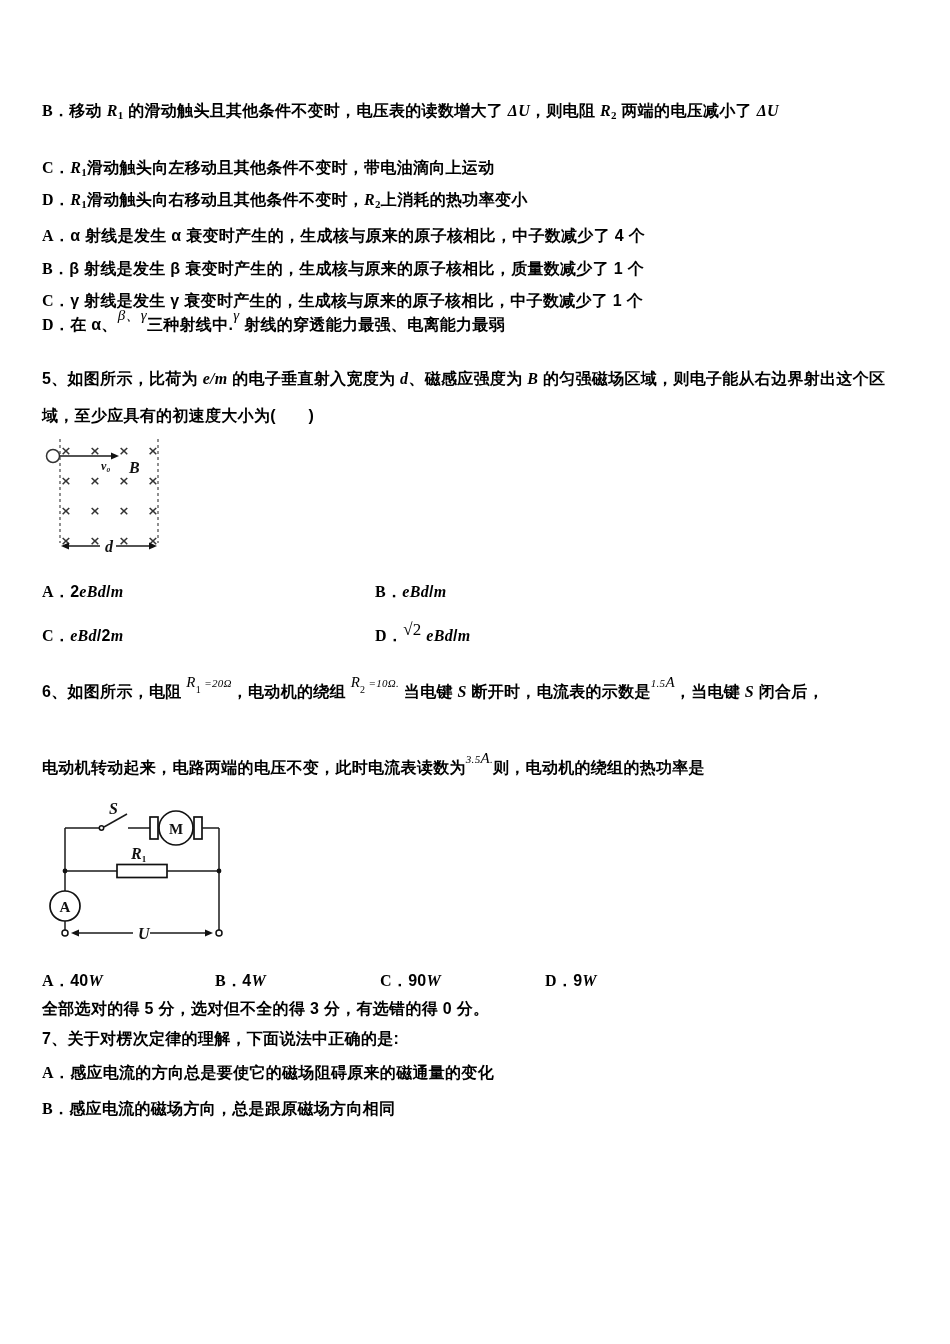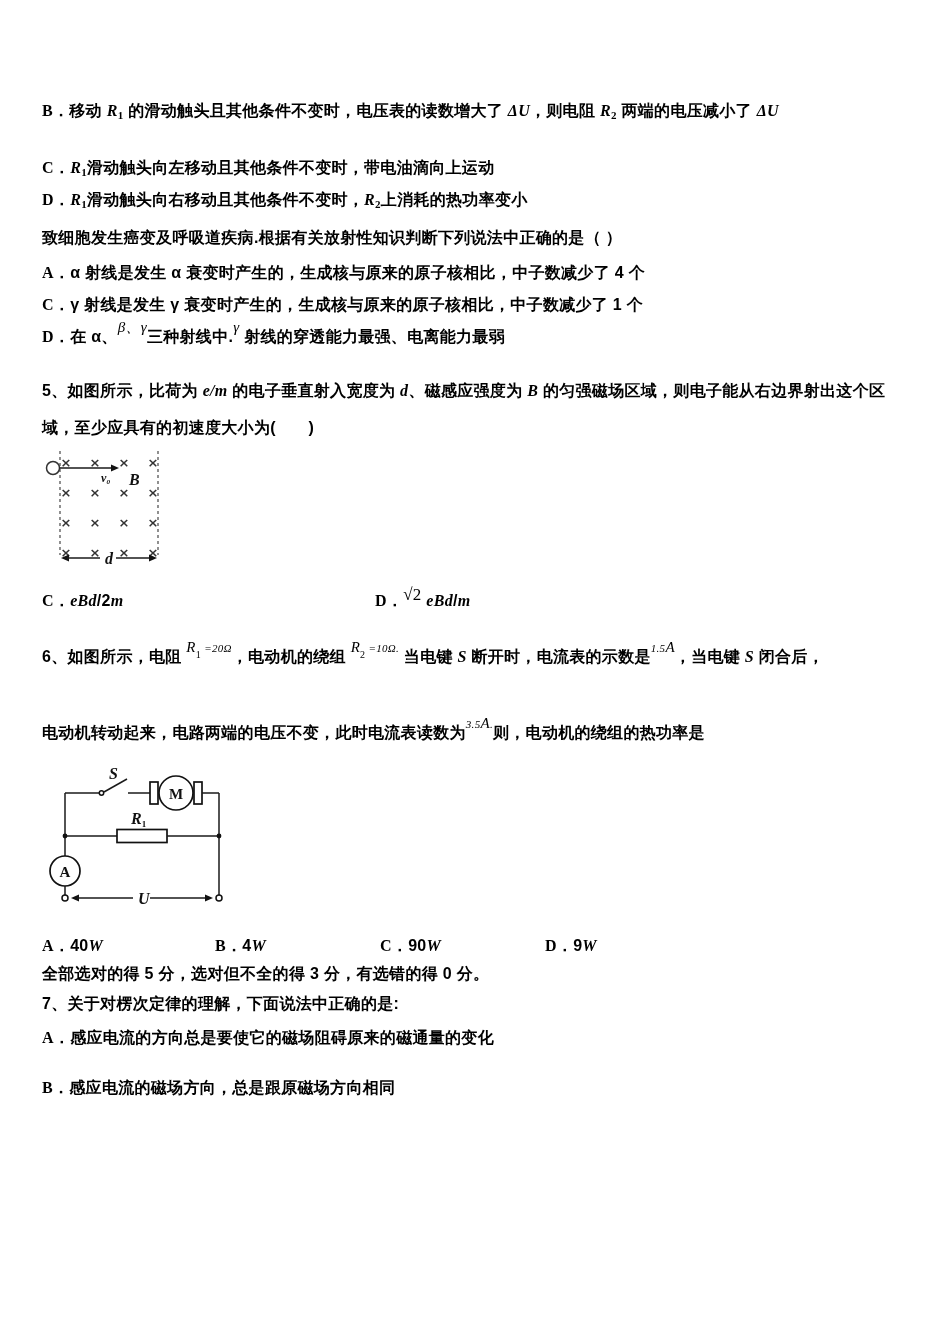"致细胞发生癌变及呼吸道疾病.根据有关放射性知识判断下列说法中正确的是（ ）" div.line { html: <div><span>致细胞发生癌变及呼吸道疾病.根据有关放射性知识判断下列说法中正确的是（ ）</span></div> -> none }
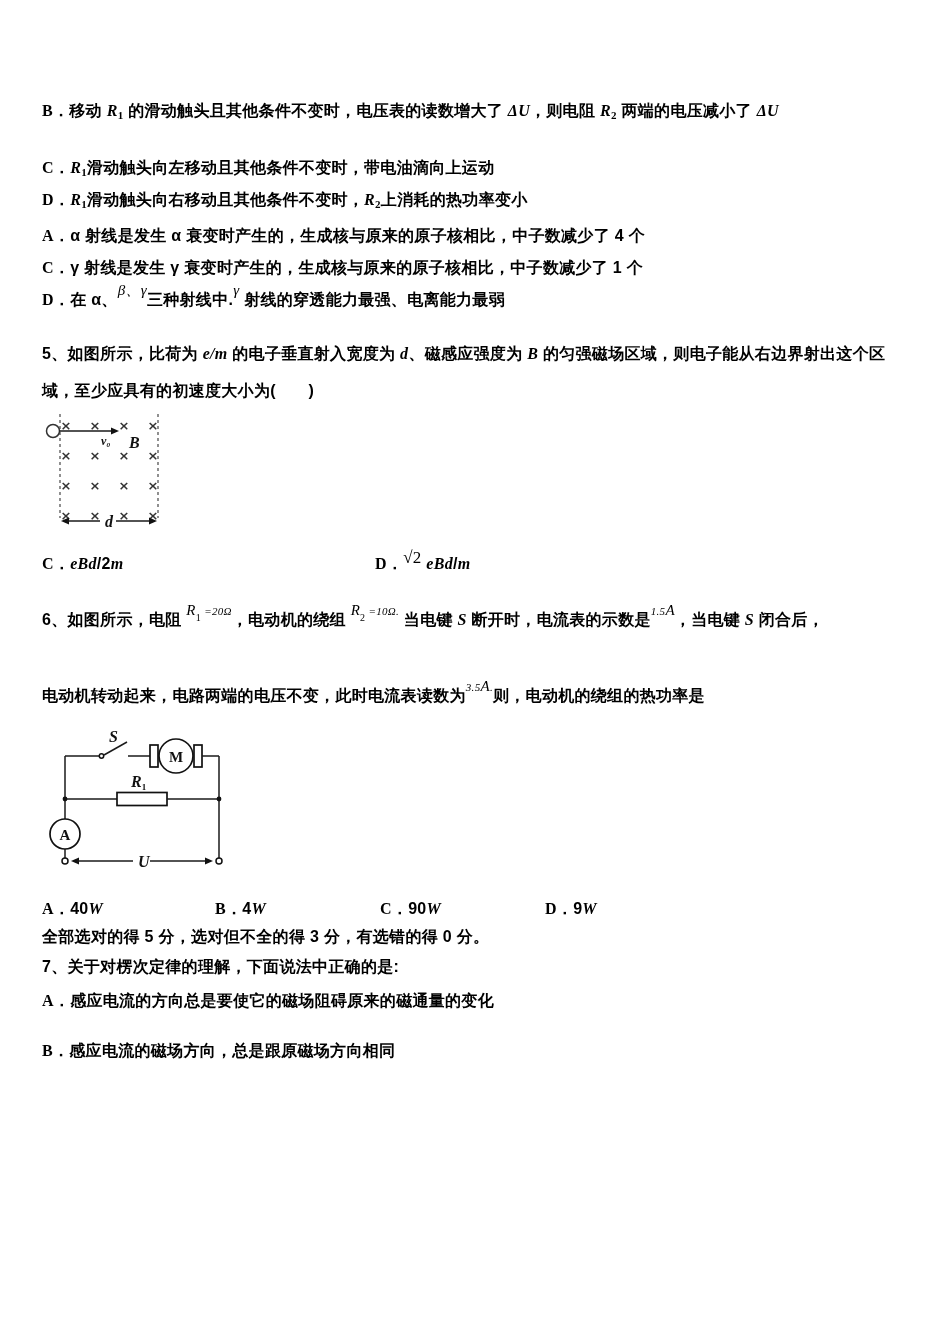"B．β 射线是发生 β 衰变时产生的，生成核与原来的原子核相比，质量数减少了 1" div.line { html: none -> <div><span>B．</span><span>β 射线是发生 β 衰变时产生的，生成核与原来的原子核相比，质量数减少了 1 个</span></div> }
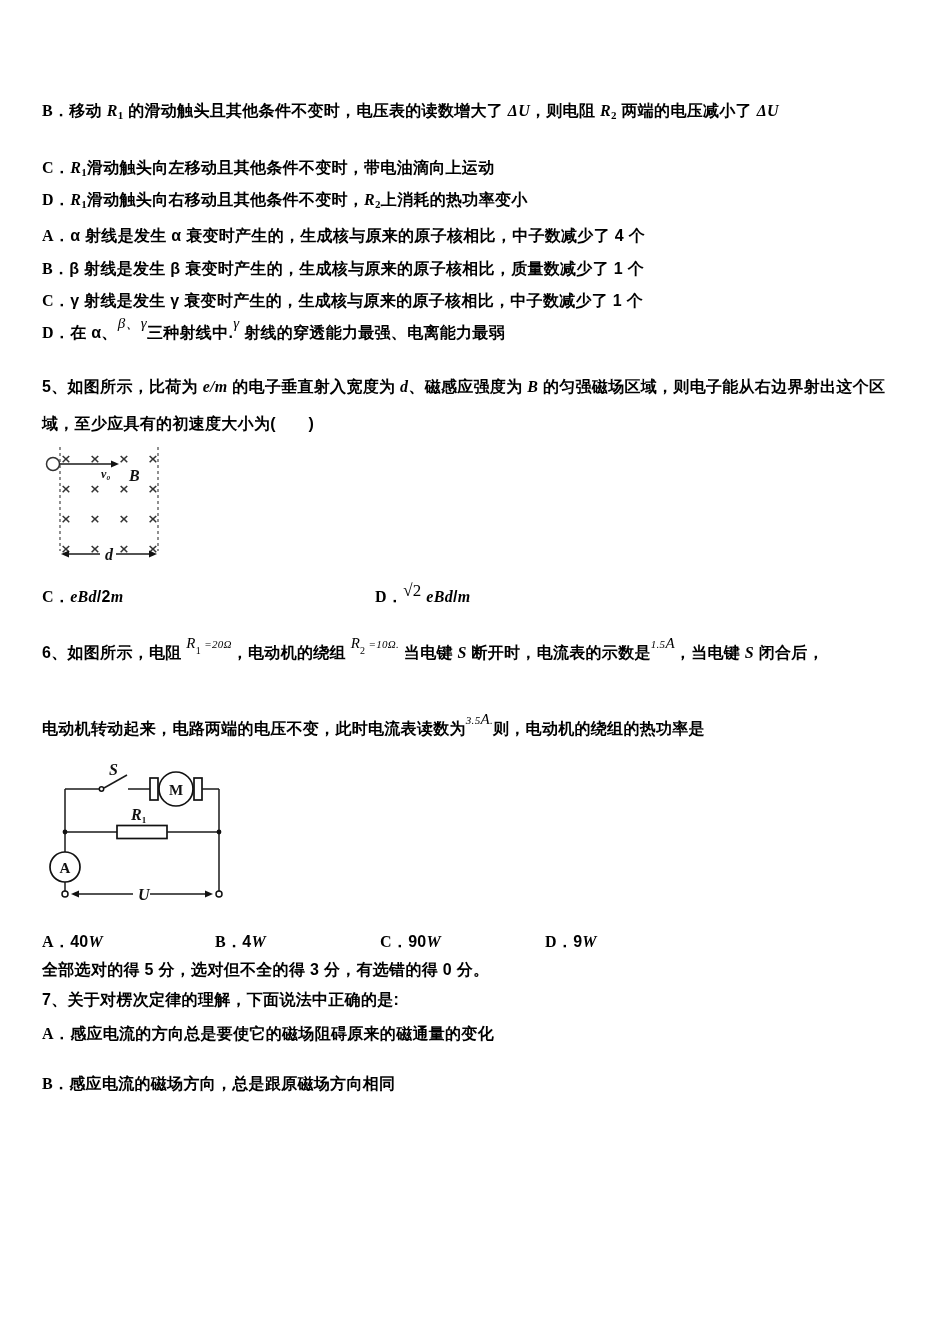"D．在 α、β、γ三种射线中.γ 射线的穿透能力最强、电离能力最弱" div.line { margin-top: 8px -> 0 }
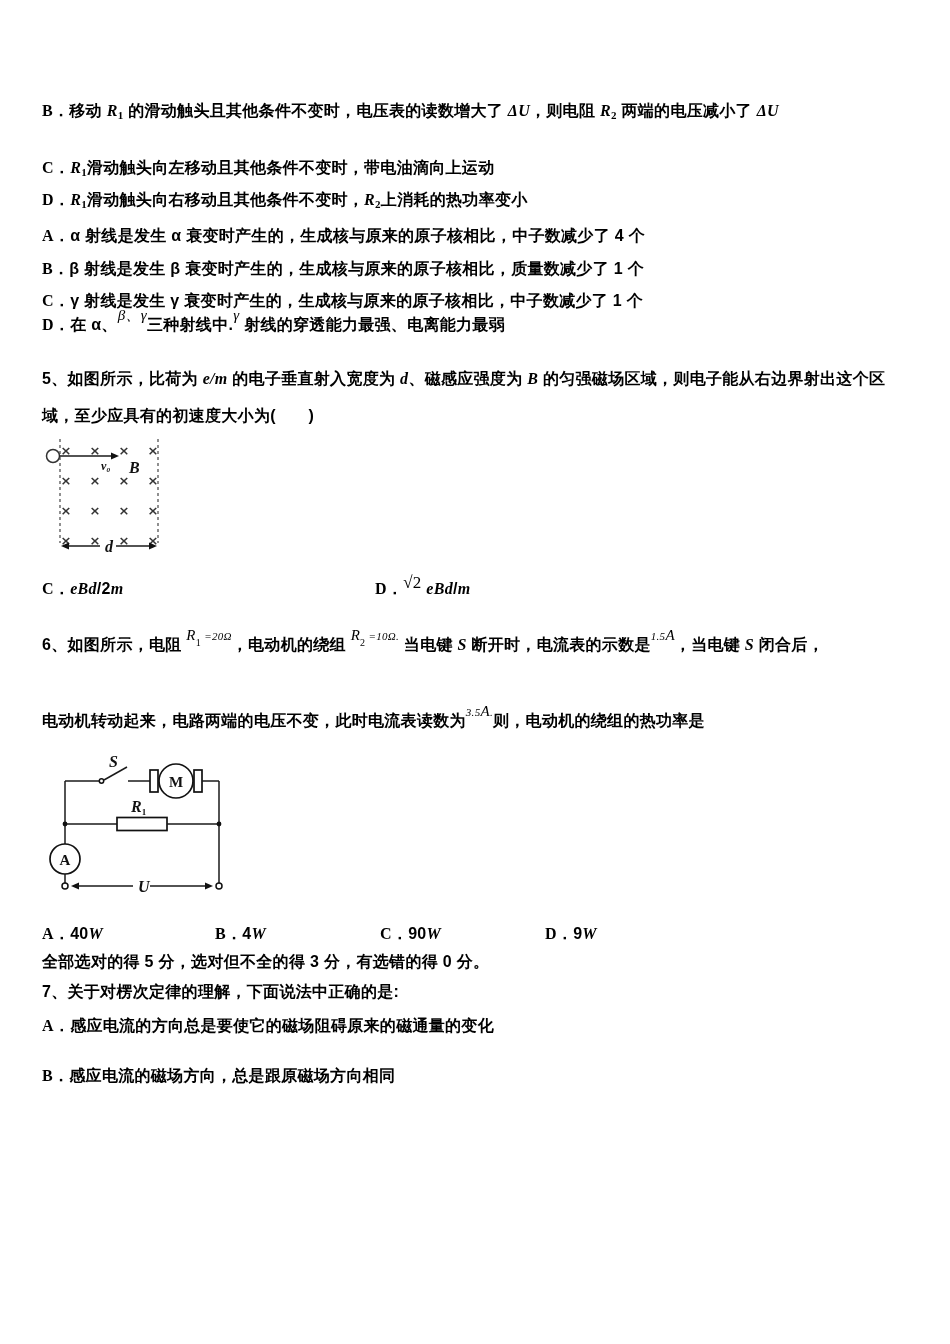"A．2eBd/m B．eBd/m" div.line { html: none -> <div> <span><span>A．</span><span>2</span><span>eBd</span><span>/</span><span>m</span></span><span><span>B．</span><span>eBd</span><span>/</span><span>m</span></span> </div> }
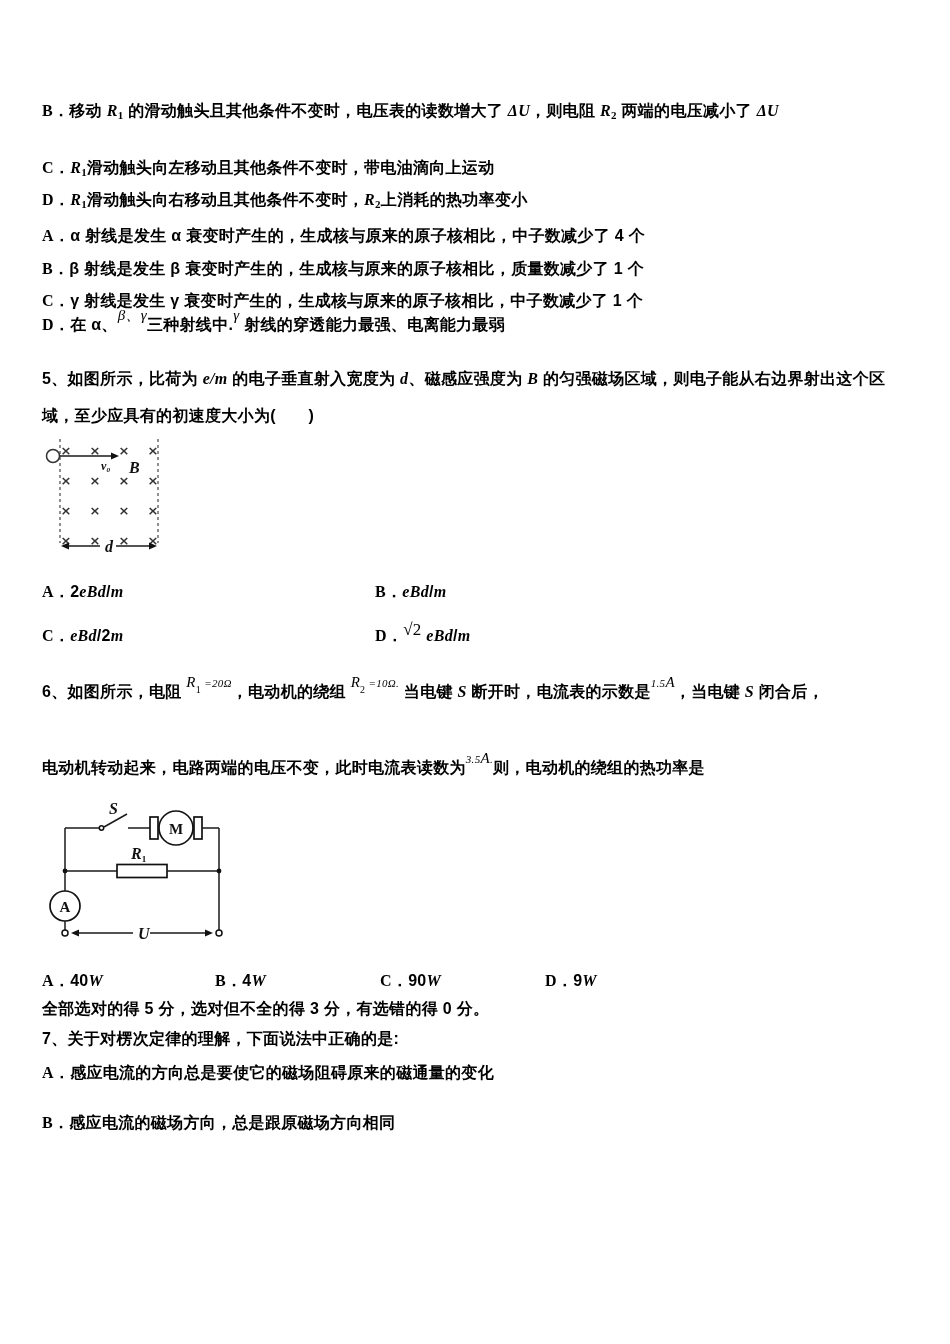"B．感应电流的磁场方向，总是跟原磁场方向相同" div.line { margin-top: 26px -> 12px }
